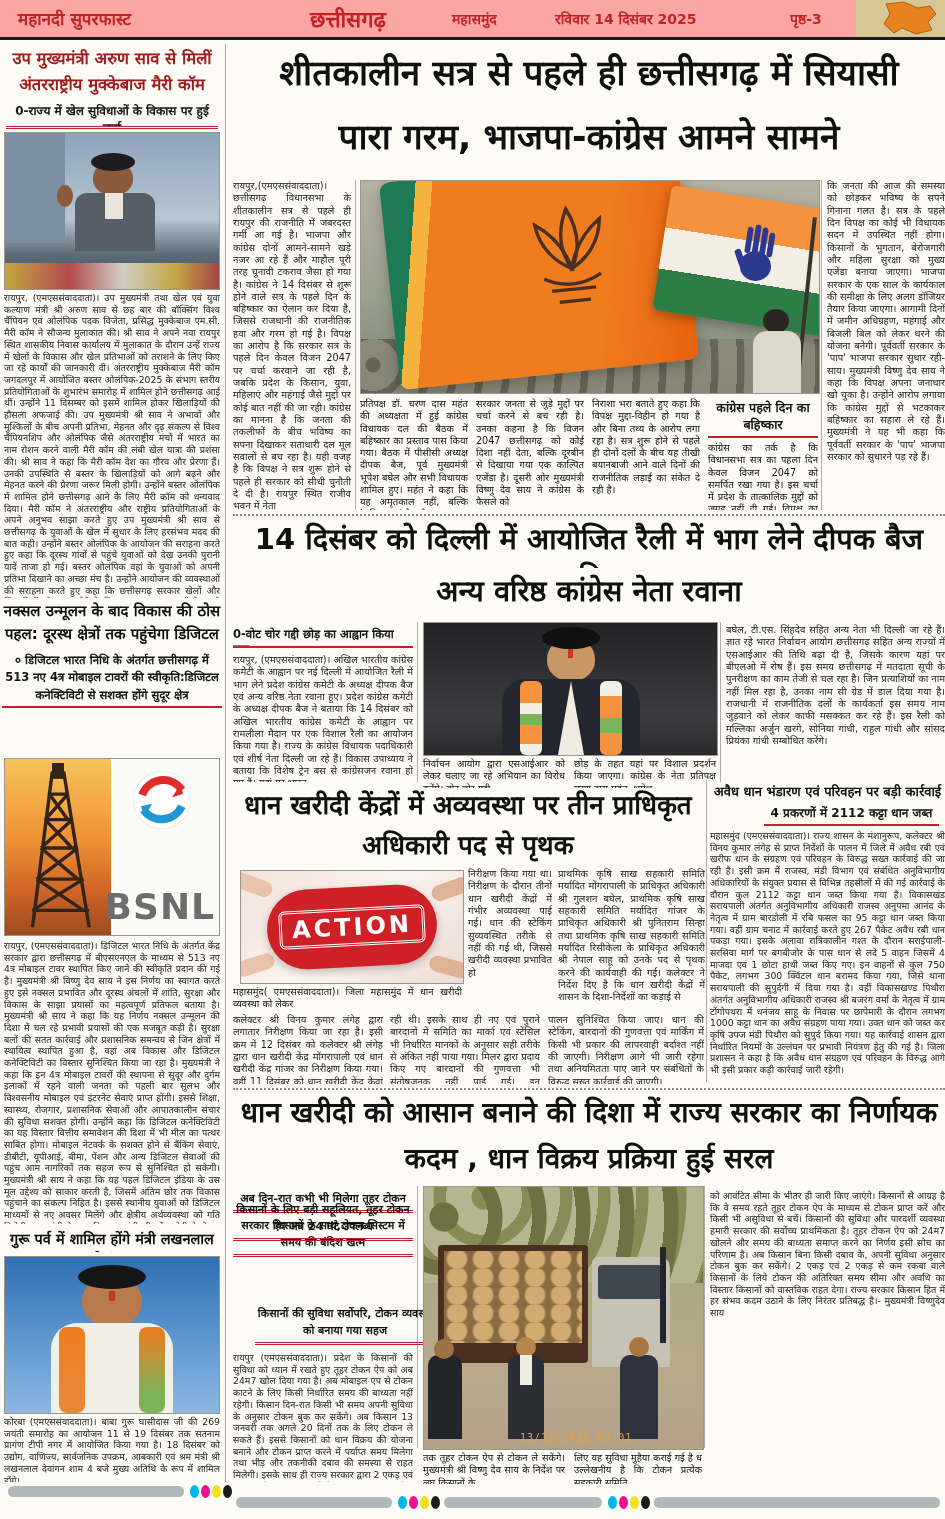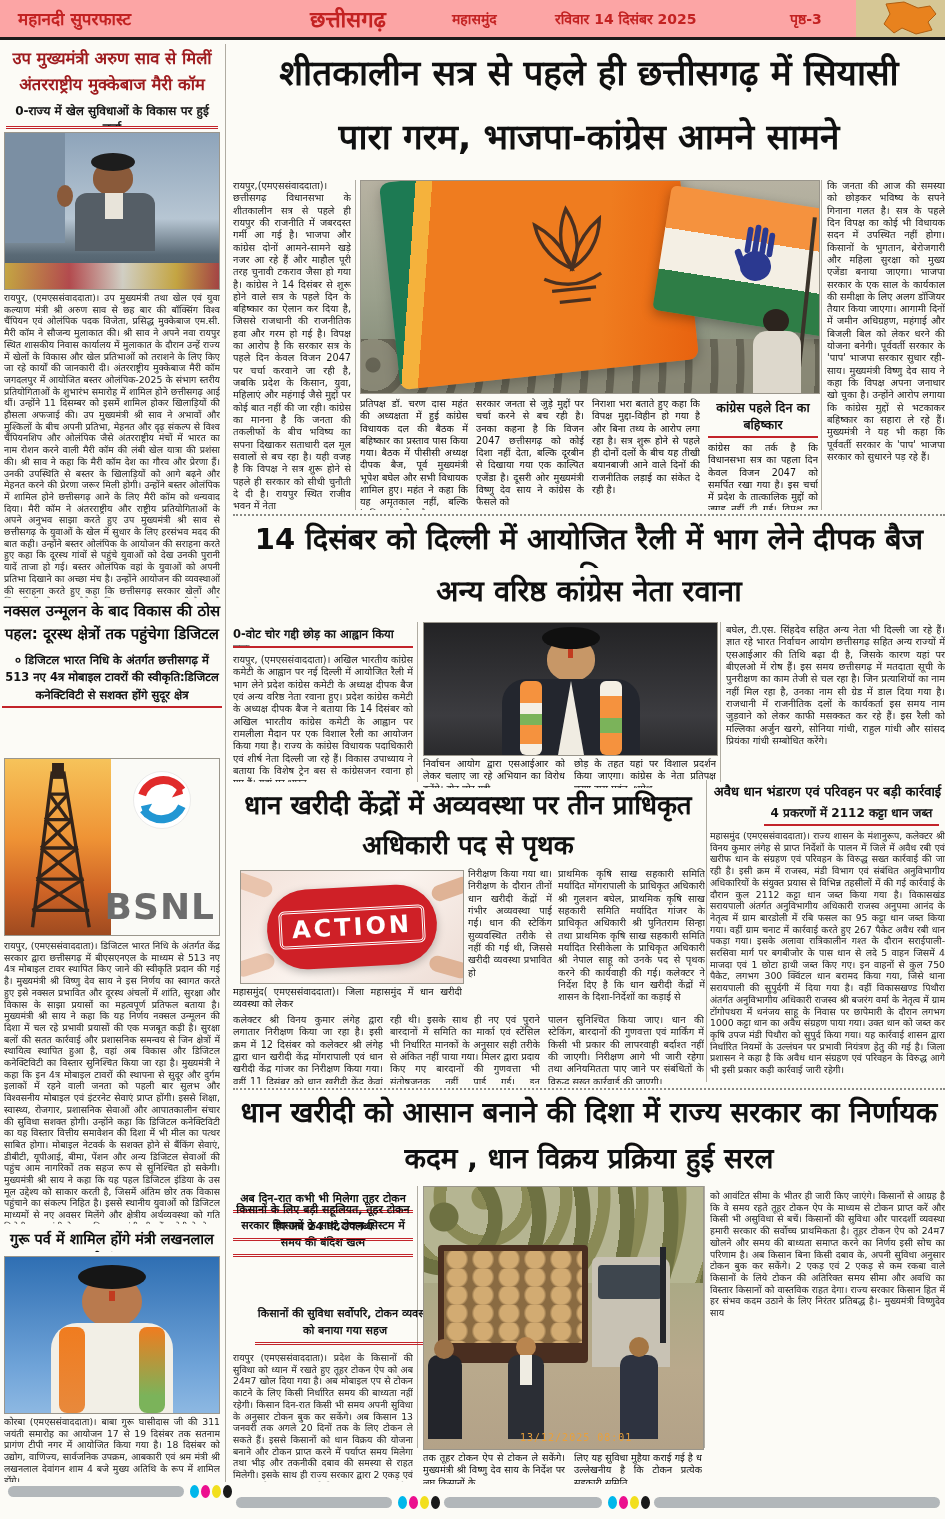"कोरबा (एमएससंवाददाता)। बाबा गुरू घासीदास" div.abs { text: 311 जयंती समारोह का आयोजन 17 -> 269 जयंती समारोह का आयोजन 11 }
